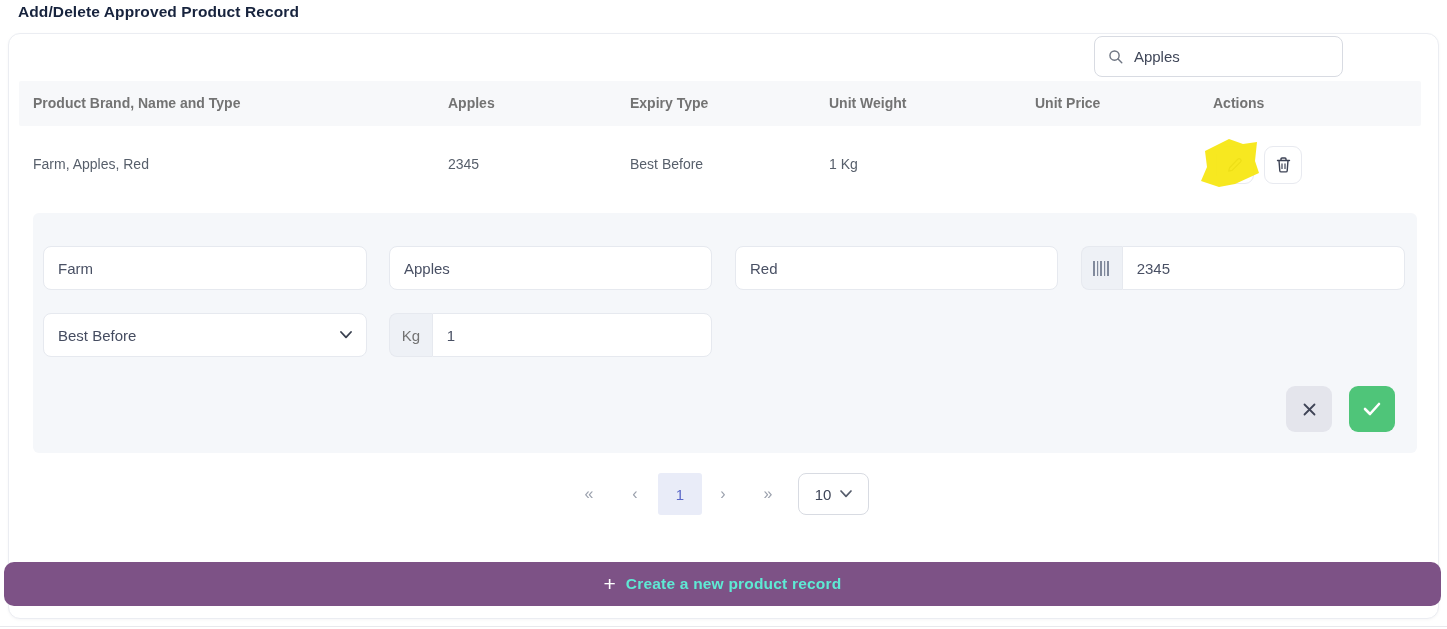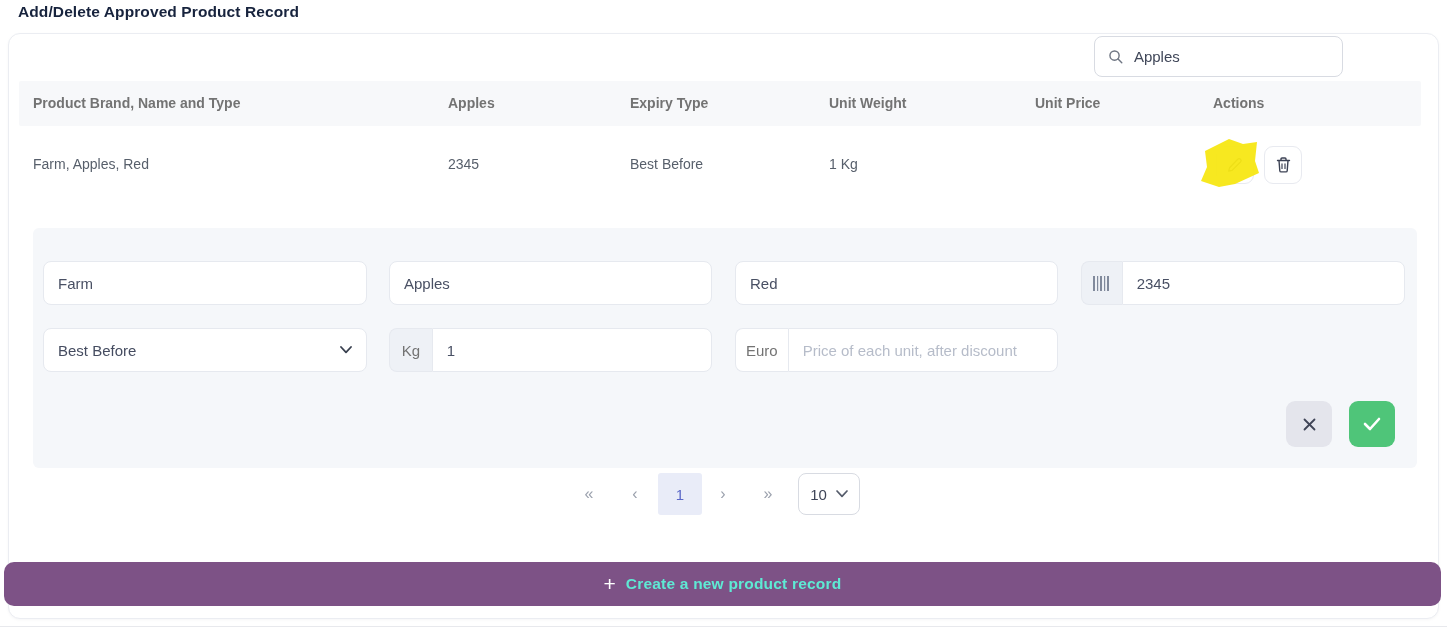"Farm" .form-panel { top: 194px -> 179px }
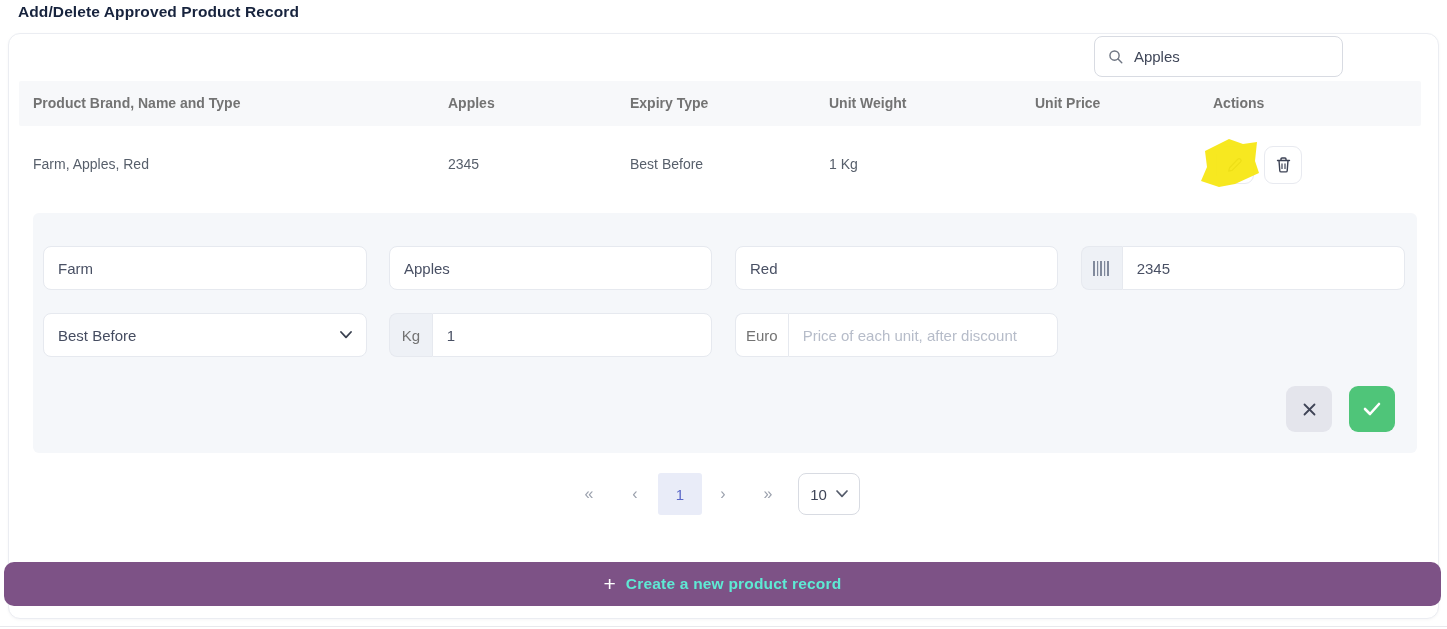"Euro" div.fp-abs { html: <div> <span>Euro</span> <input> </div> -> none }
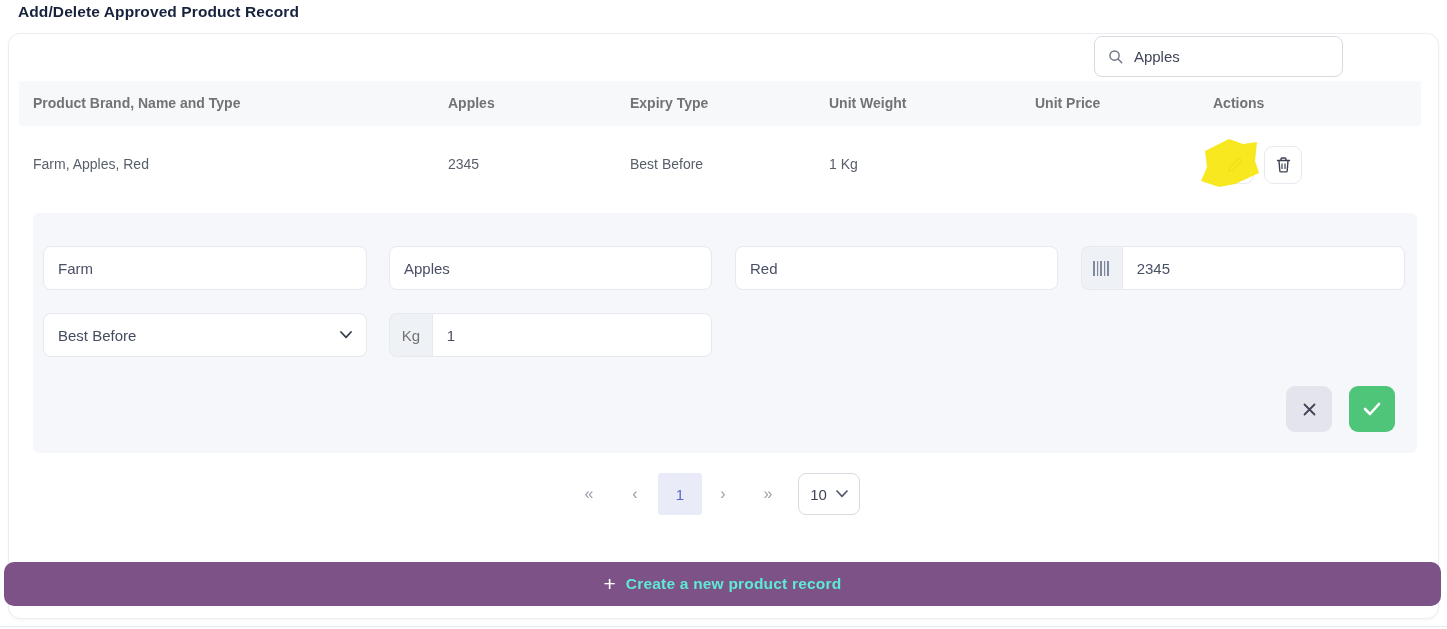"10" .pg-size { width: 62px -> 71px }
